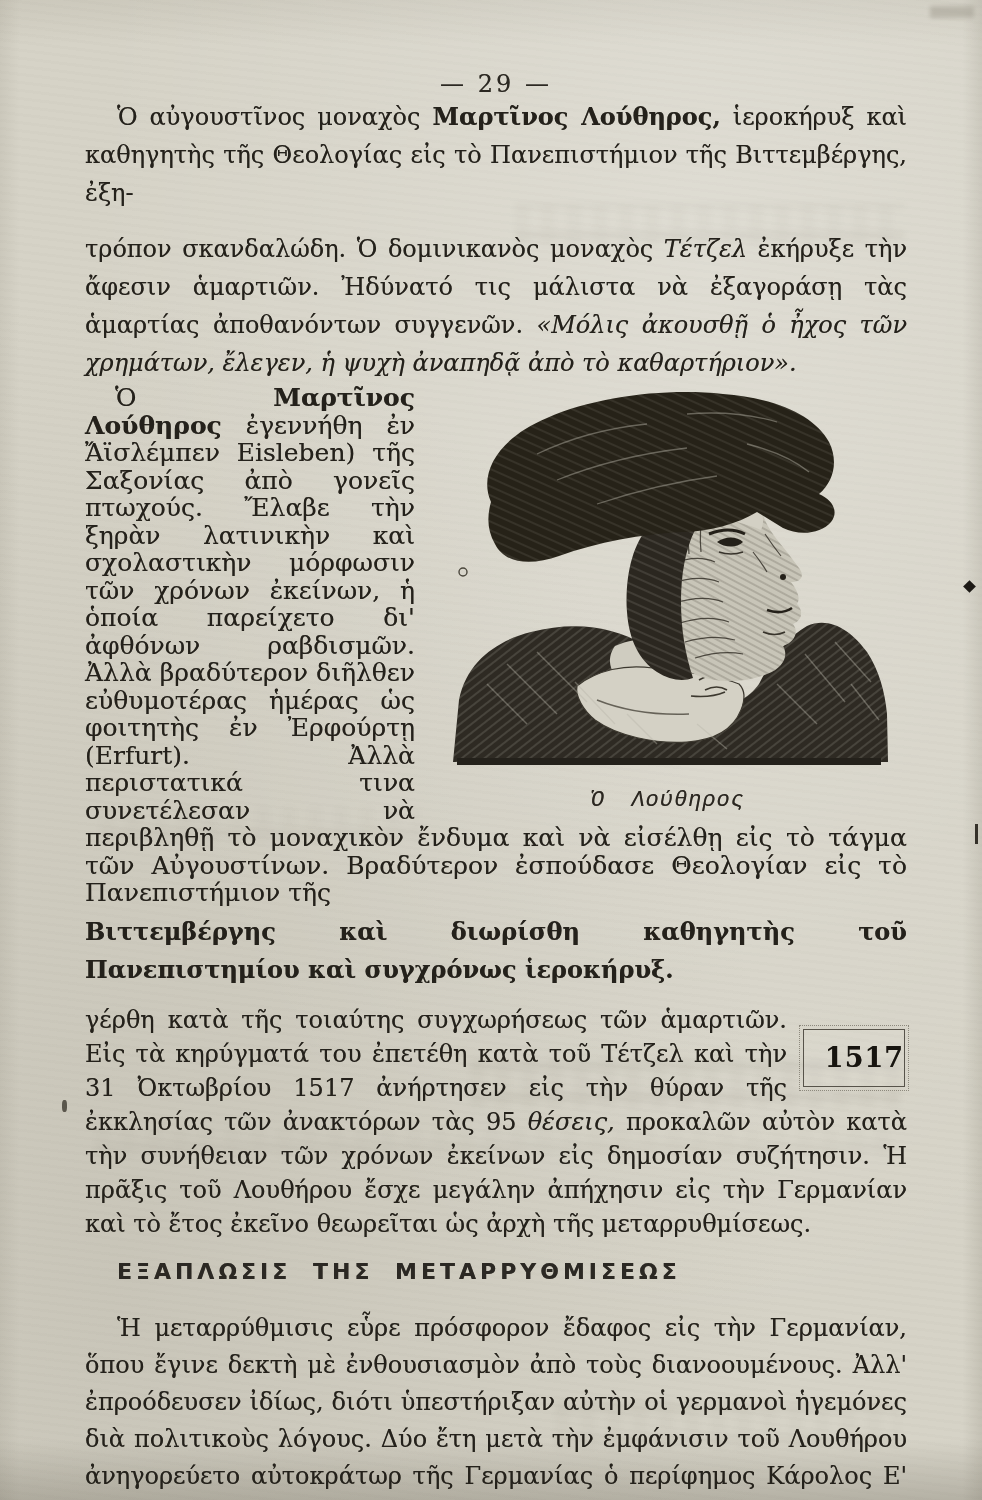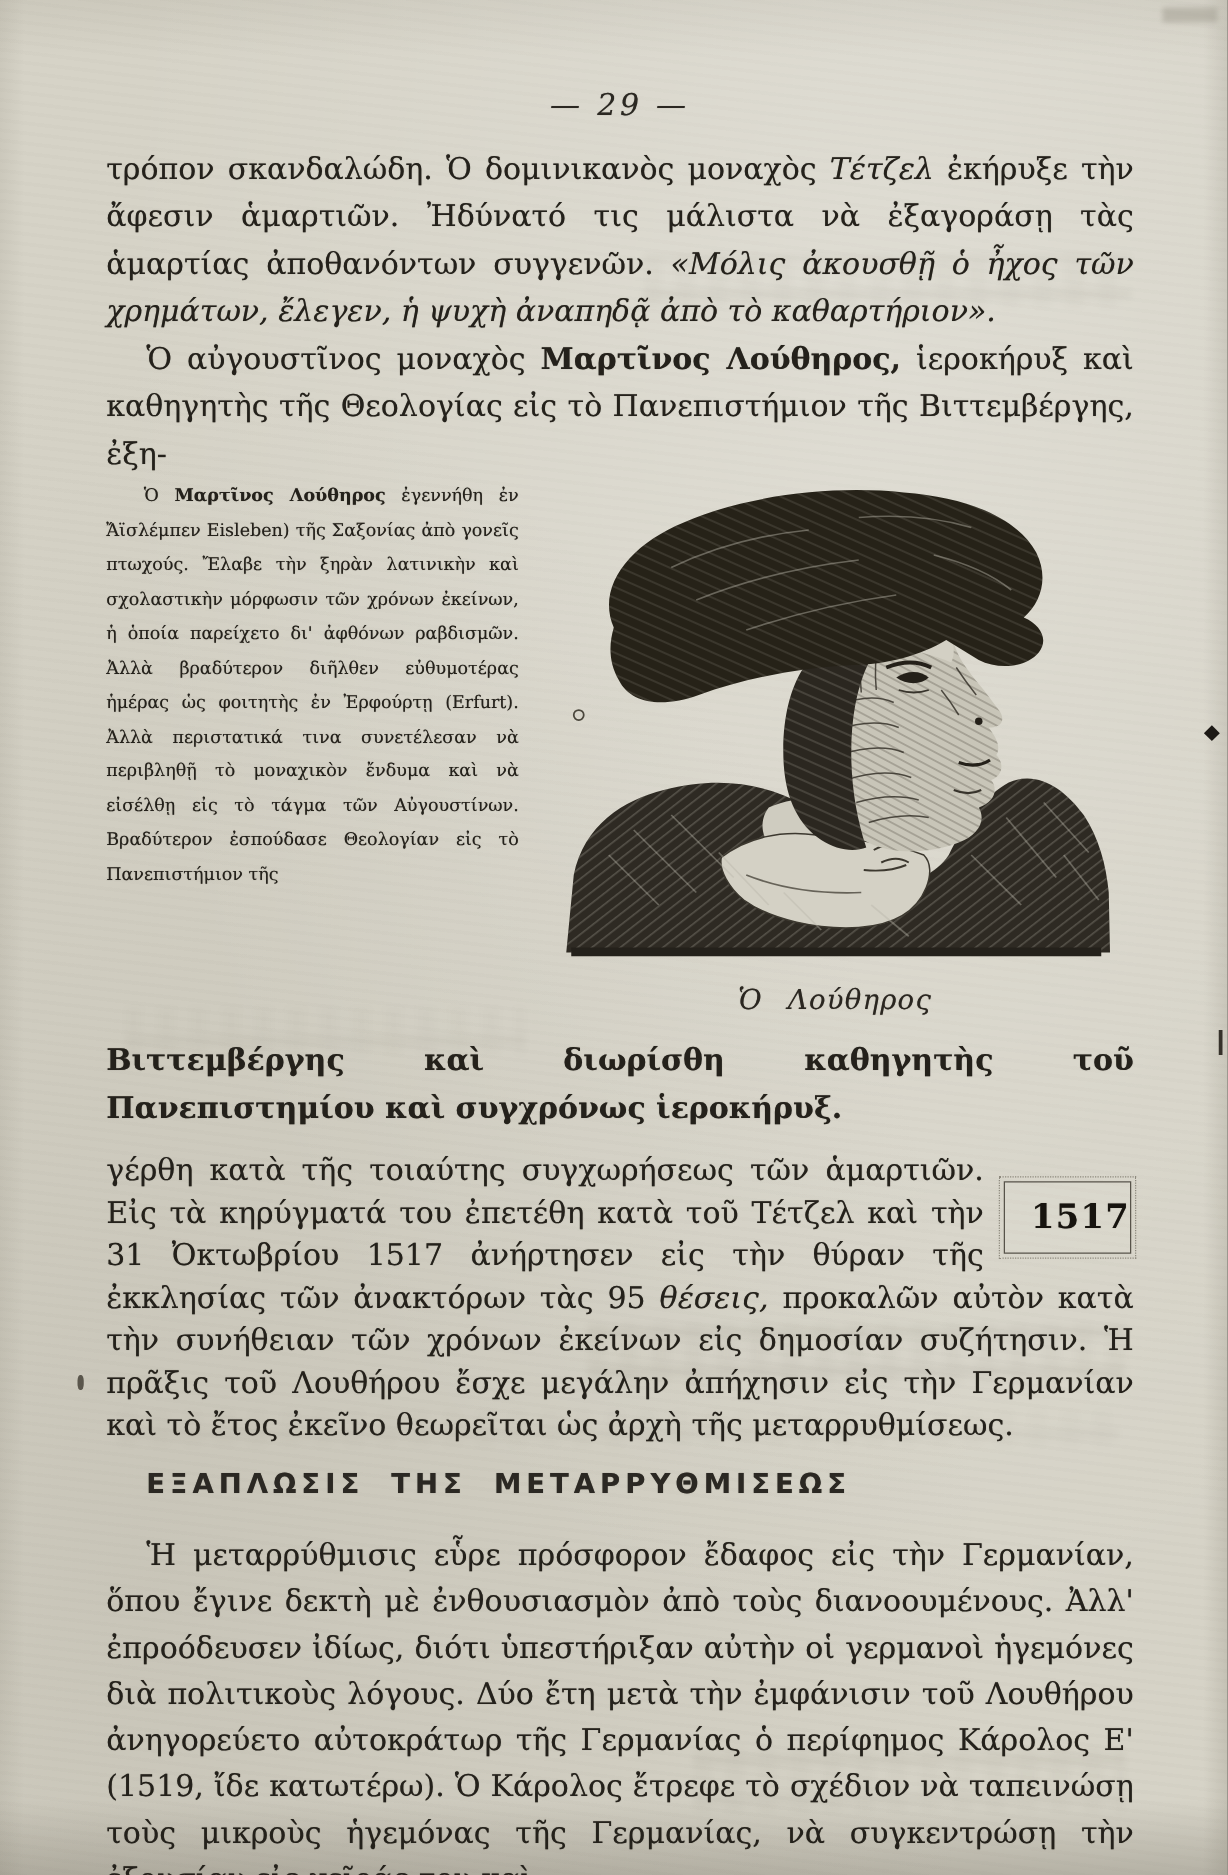"— 29 —" .page-number { font-style: italic -> none }
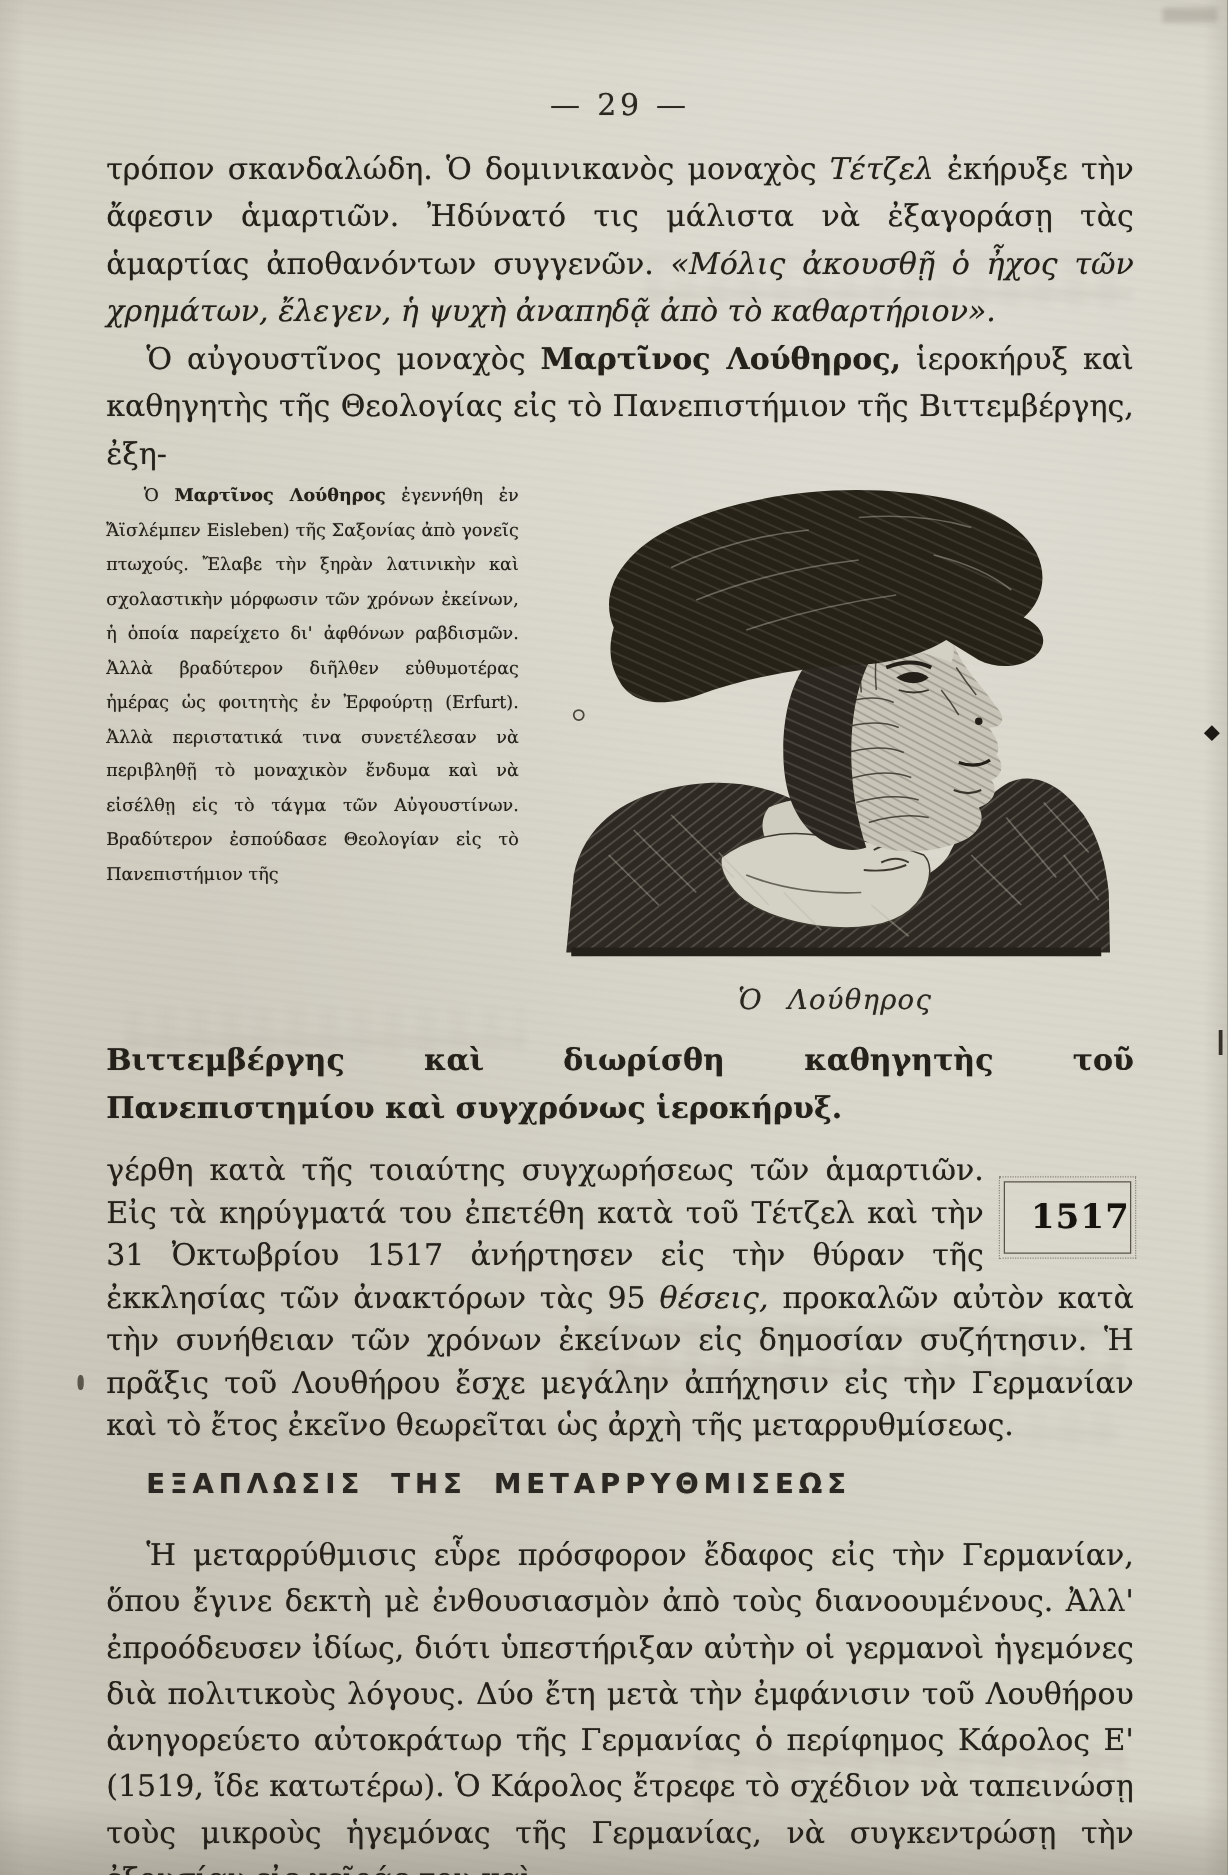"τρόπον σκανδαλώδη. Ὁ δομινικανὸς μοναχὸς" p.body-para { order: before "Ὁ αὐγουστῖνος μοναχὸς Μαρτῖνος Λούθηρος," -> after "Ὁ αὐγουστῖνος μοναχὸς Μαρτῖνος Λούθηρος," }
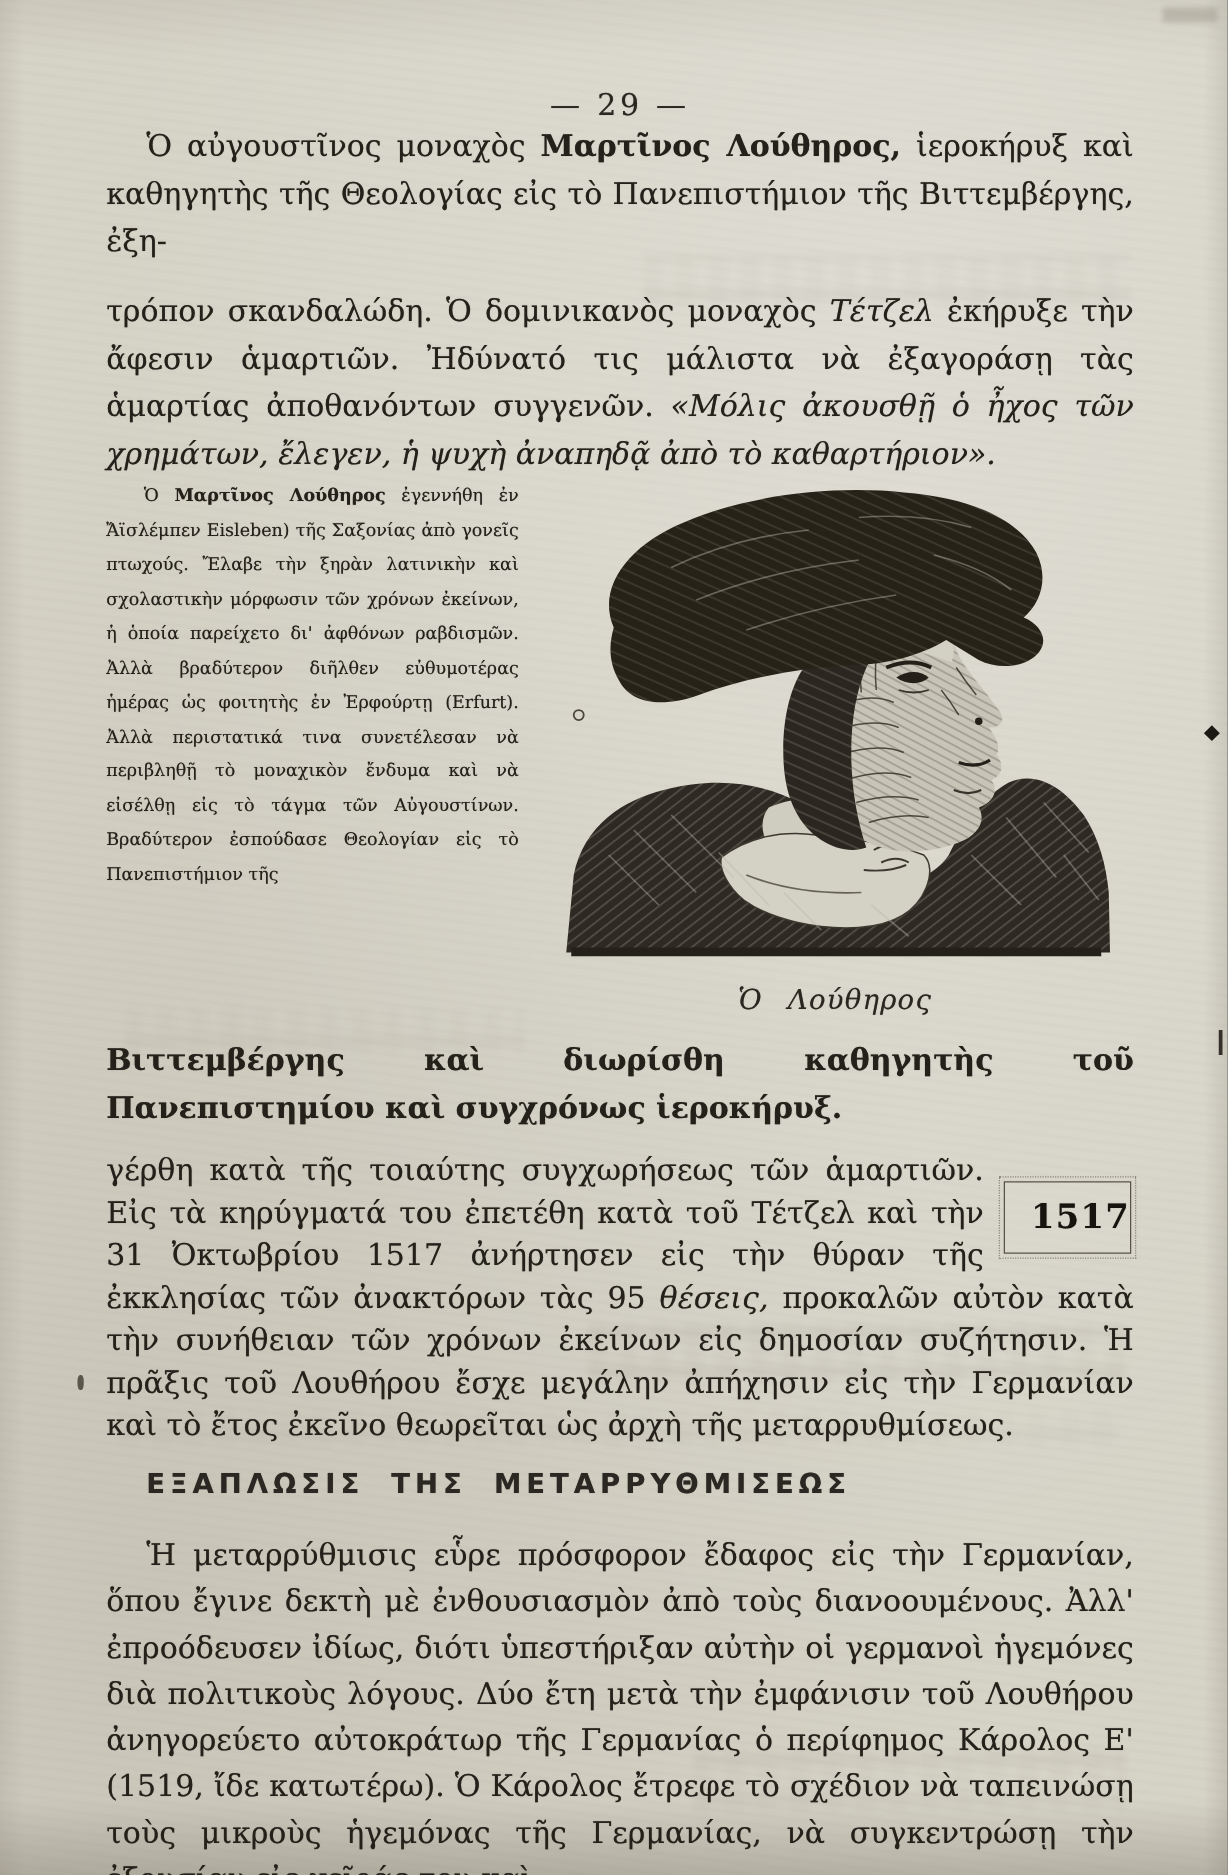"Ὁ Μαρτῖνος Λούθηρος ἐγεννήθη ἐν" .column-para { font-size: 14px -> 25px }
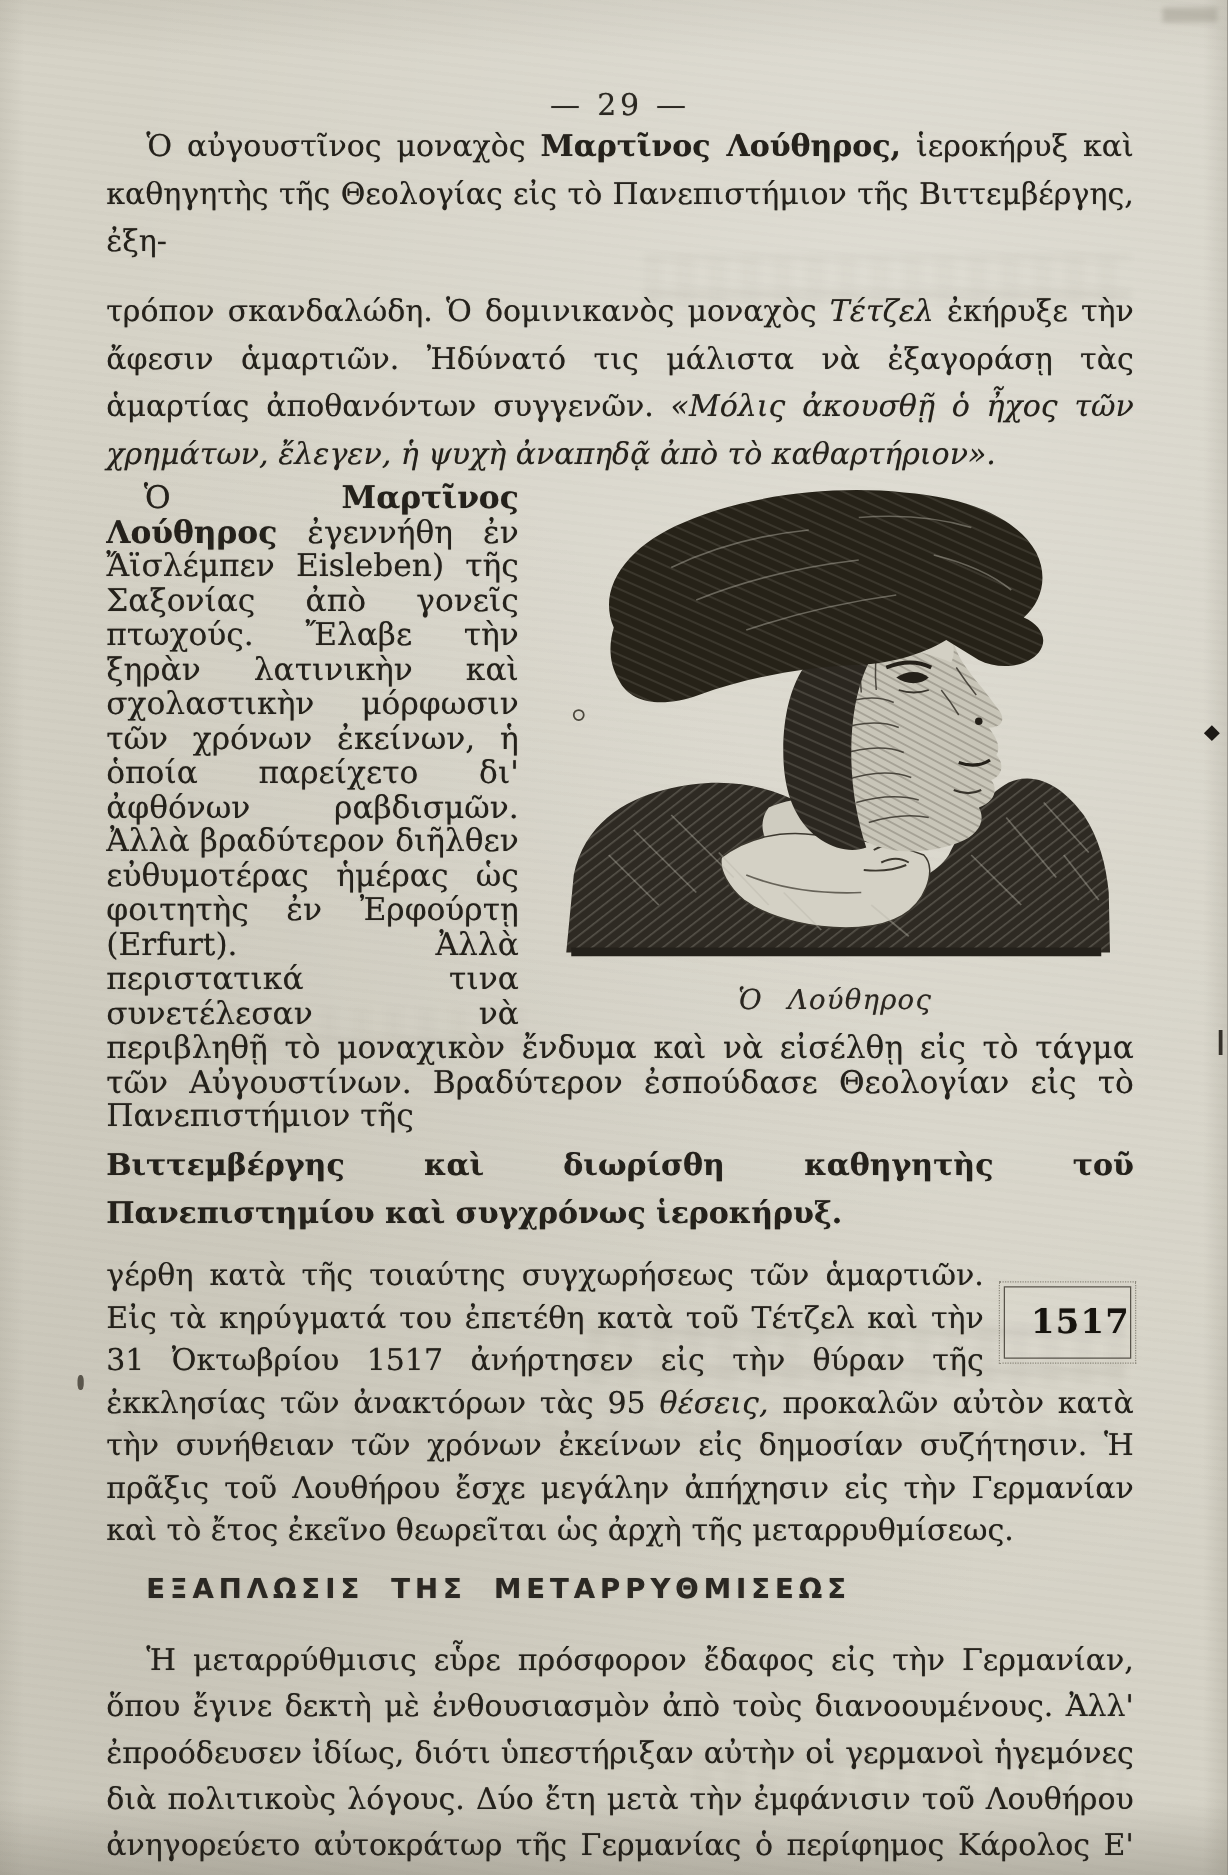"Ὁ Λούθηρος" .figure-caption { font-family: none -> Liberation Mono, monospace }
